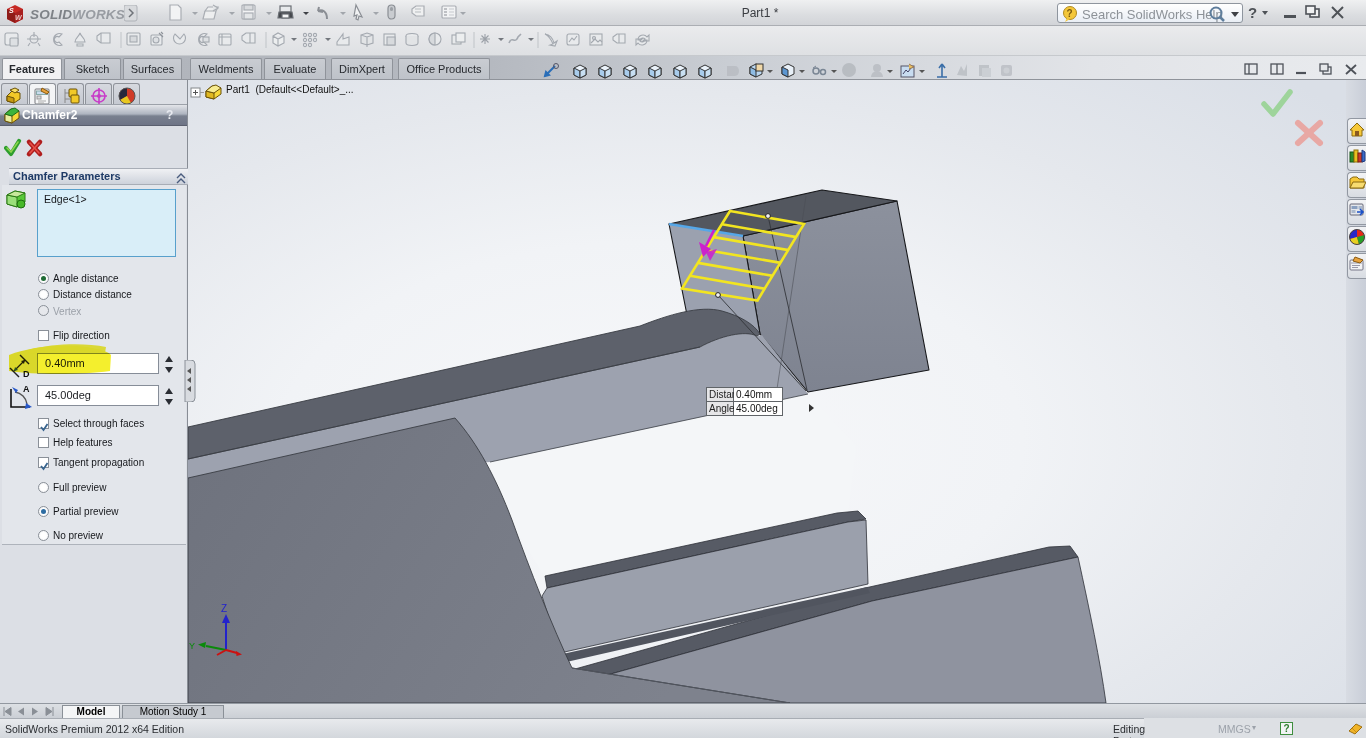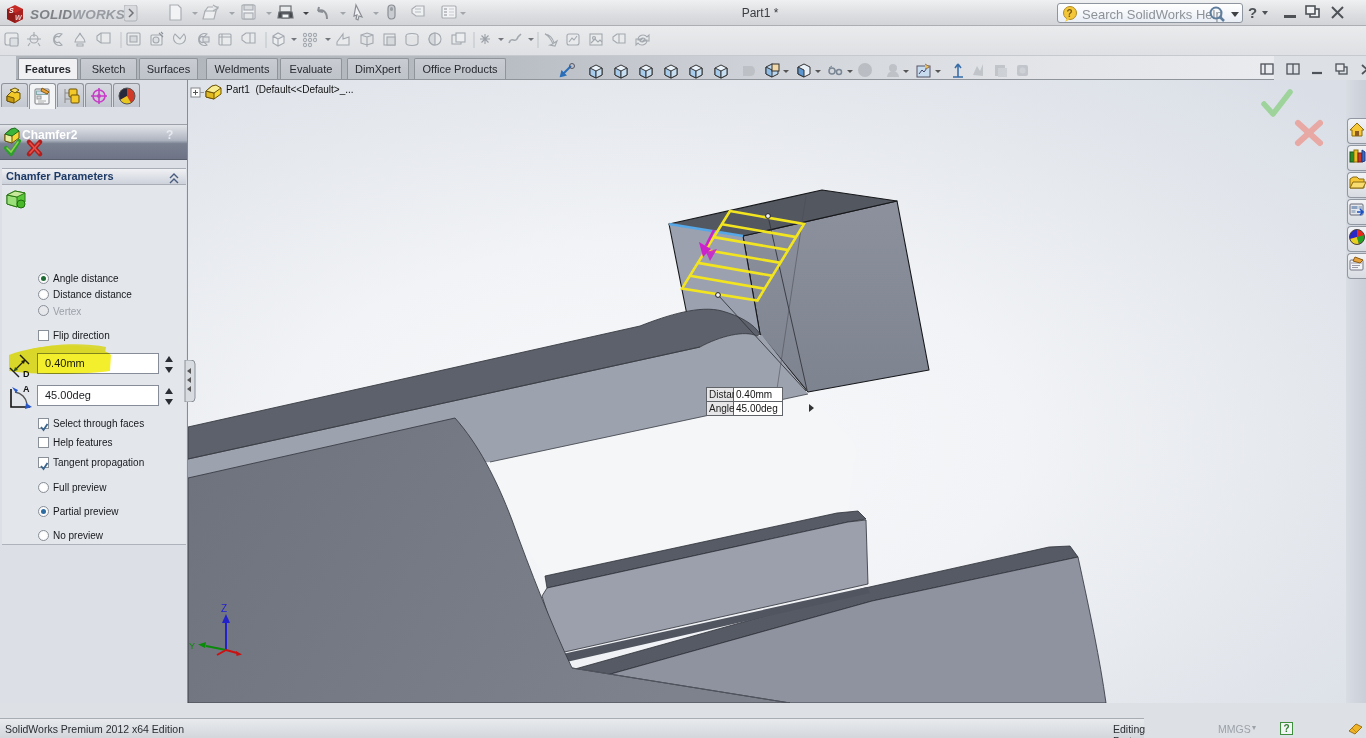"Features" #tabrow { left: 16px -> 0; width: 1258px -> 1366px }
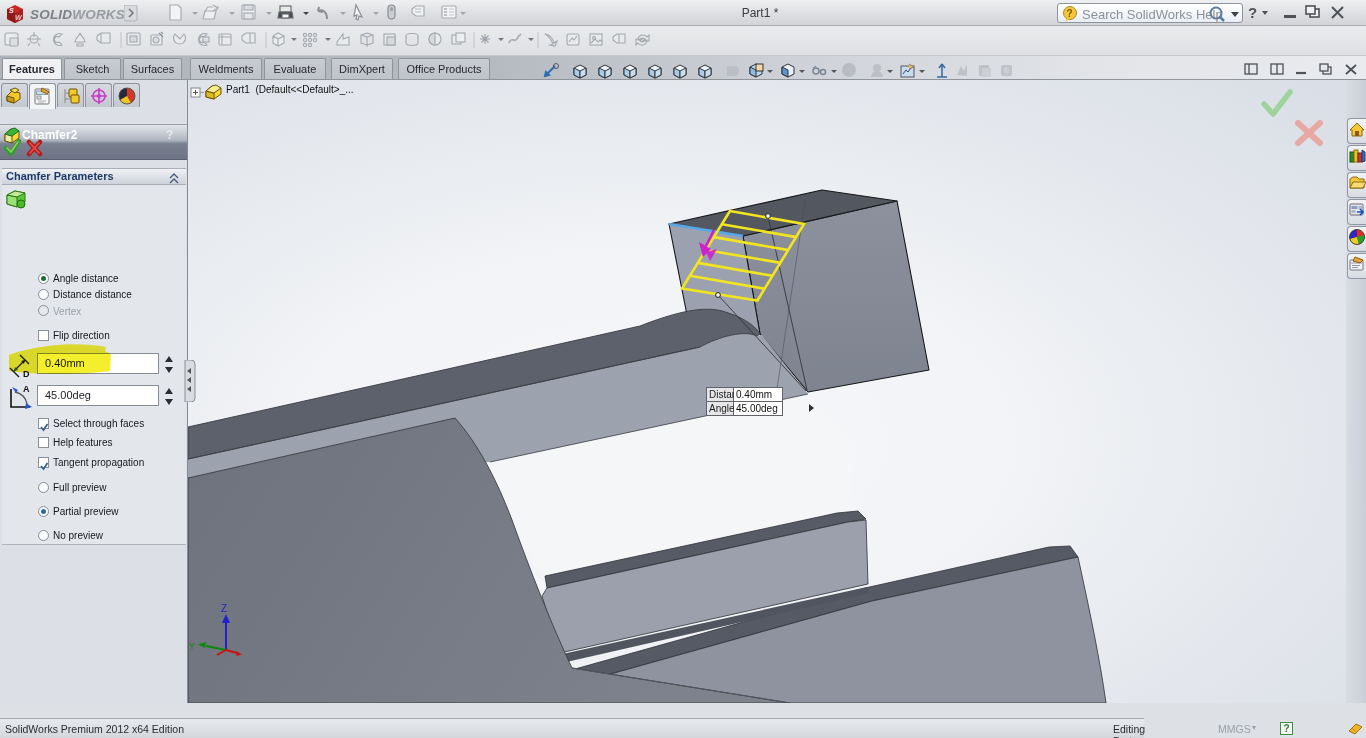"Chamfer2" #pmheader { height: 36px -> 22px; top: 44px -> 24px }
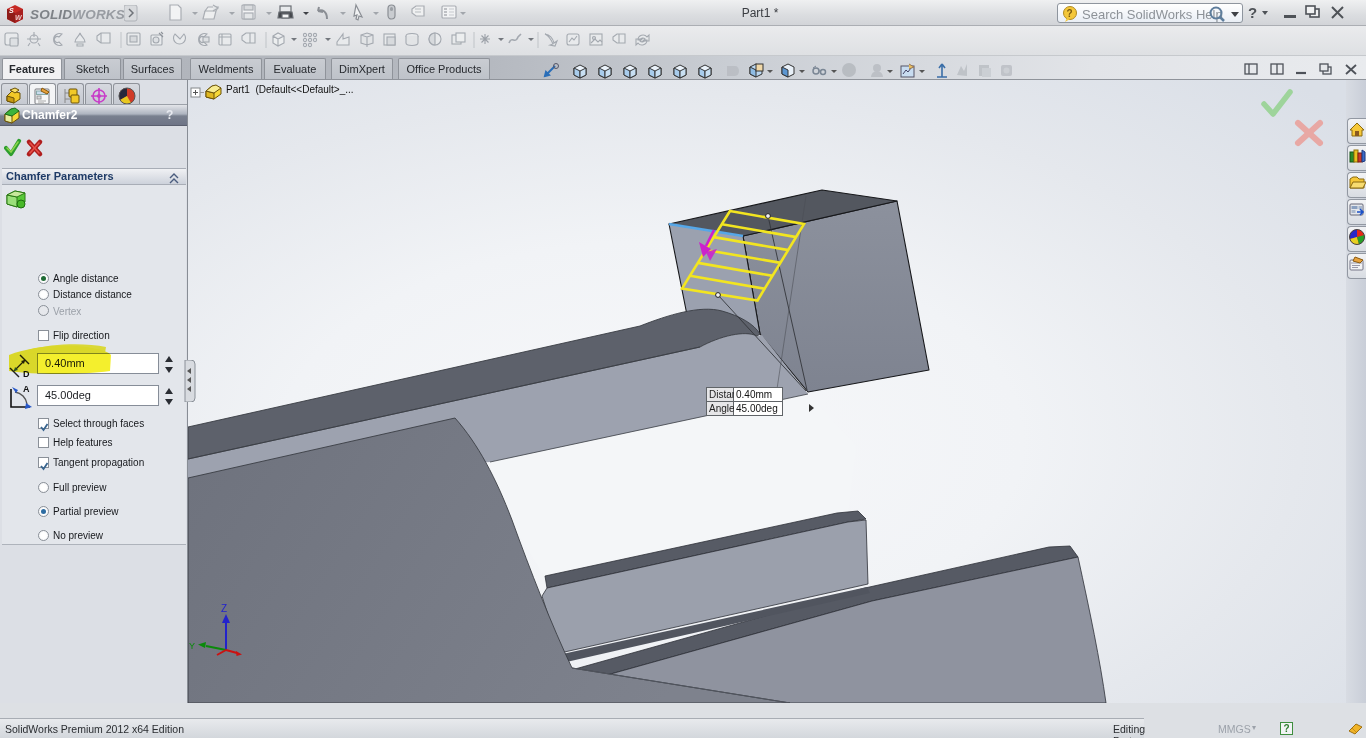"Chamfer Parameters" #grouphdr { left: 2px -> 9px }
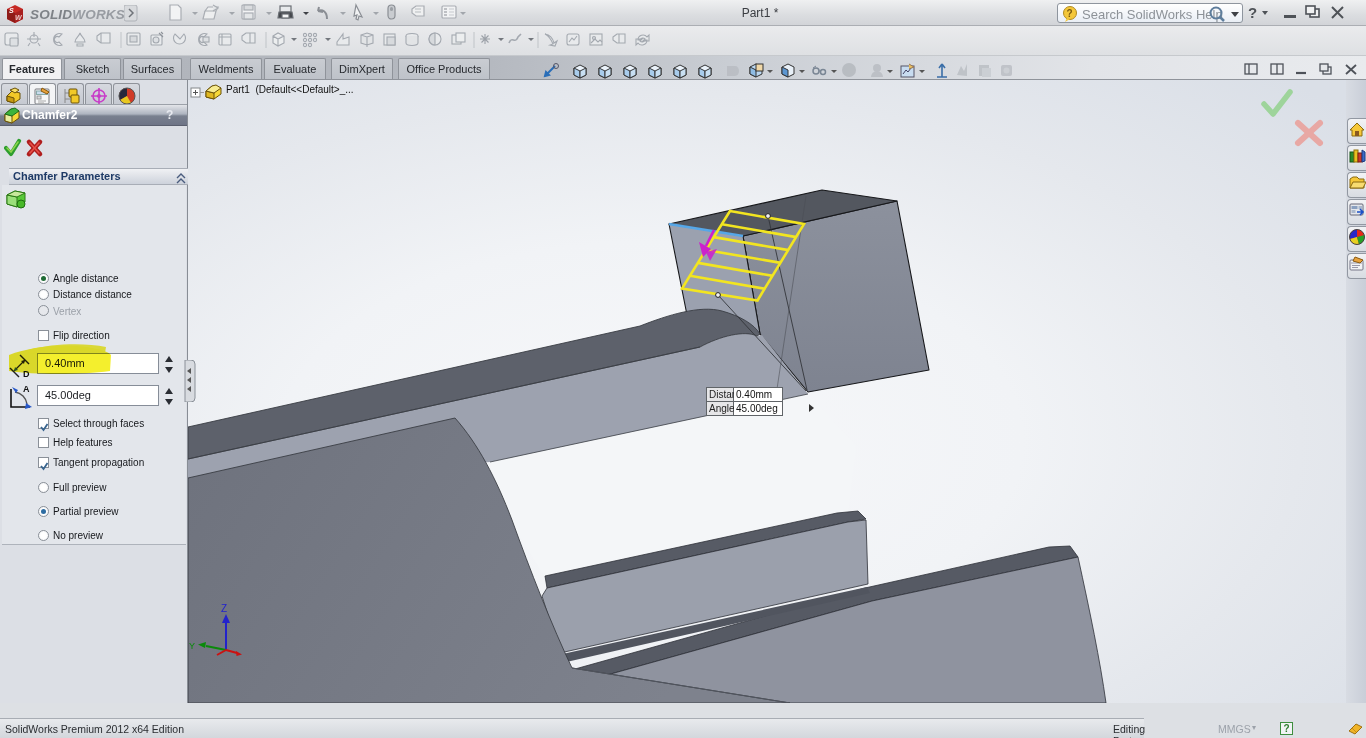"Edge<1>" div.abs { html: none -> <div> <span>Edge&lt;1&gt;</span> </div> }
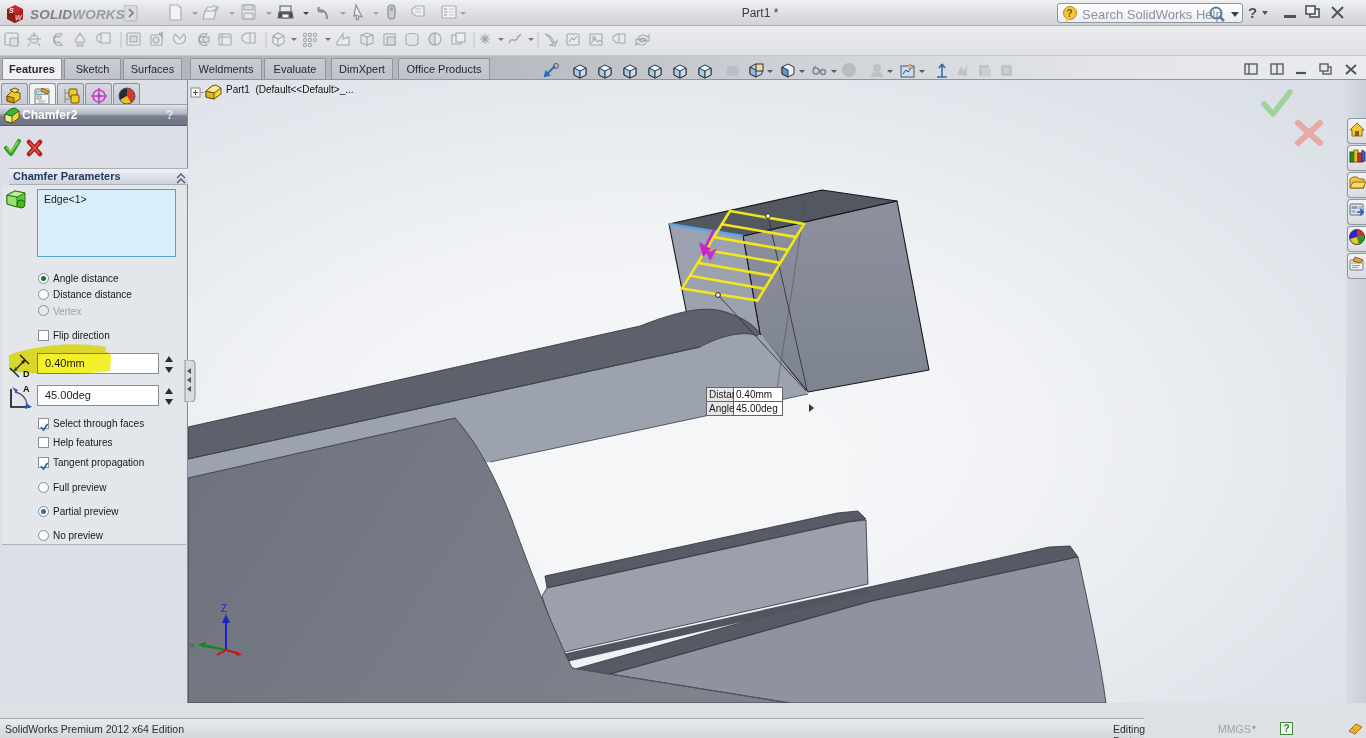"Model" div { html: none -> <div> <svg> <g> <path></path> <path></path> <path></path> <path></path> </g> </svg> <div>Model</div> <div>Motion Study 1</div> </div> }
